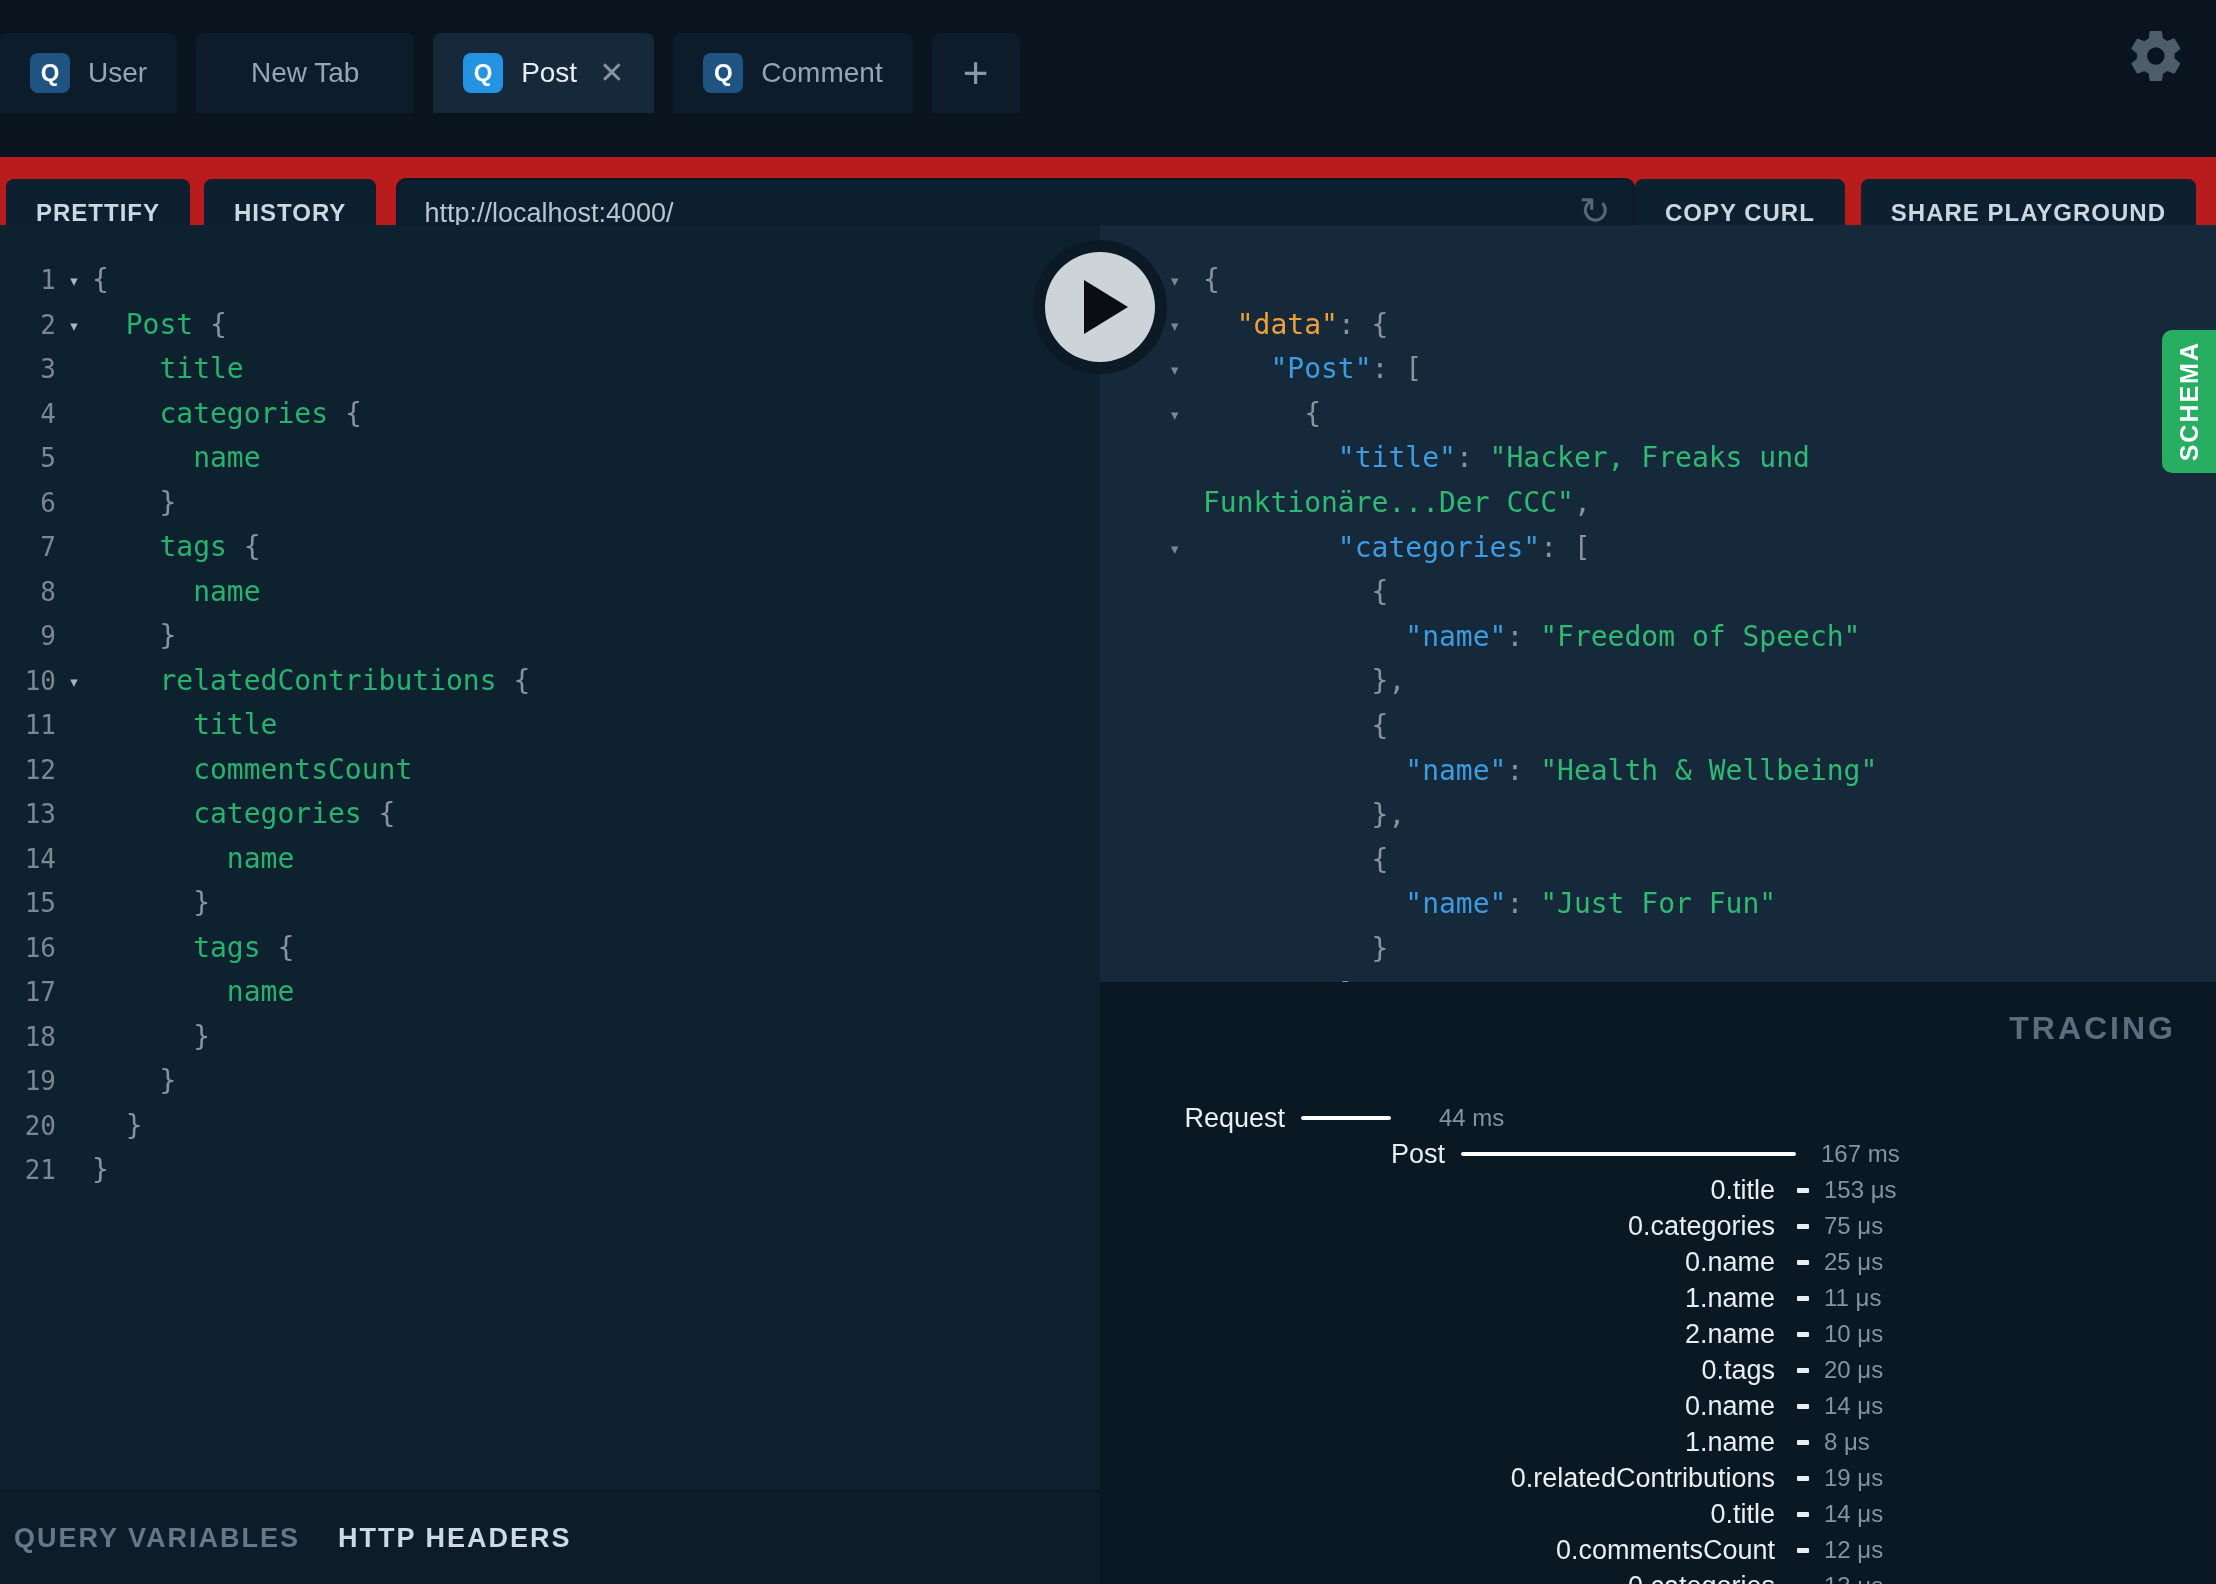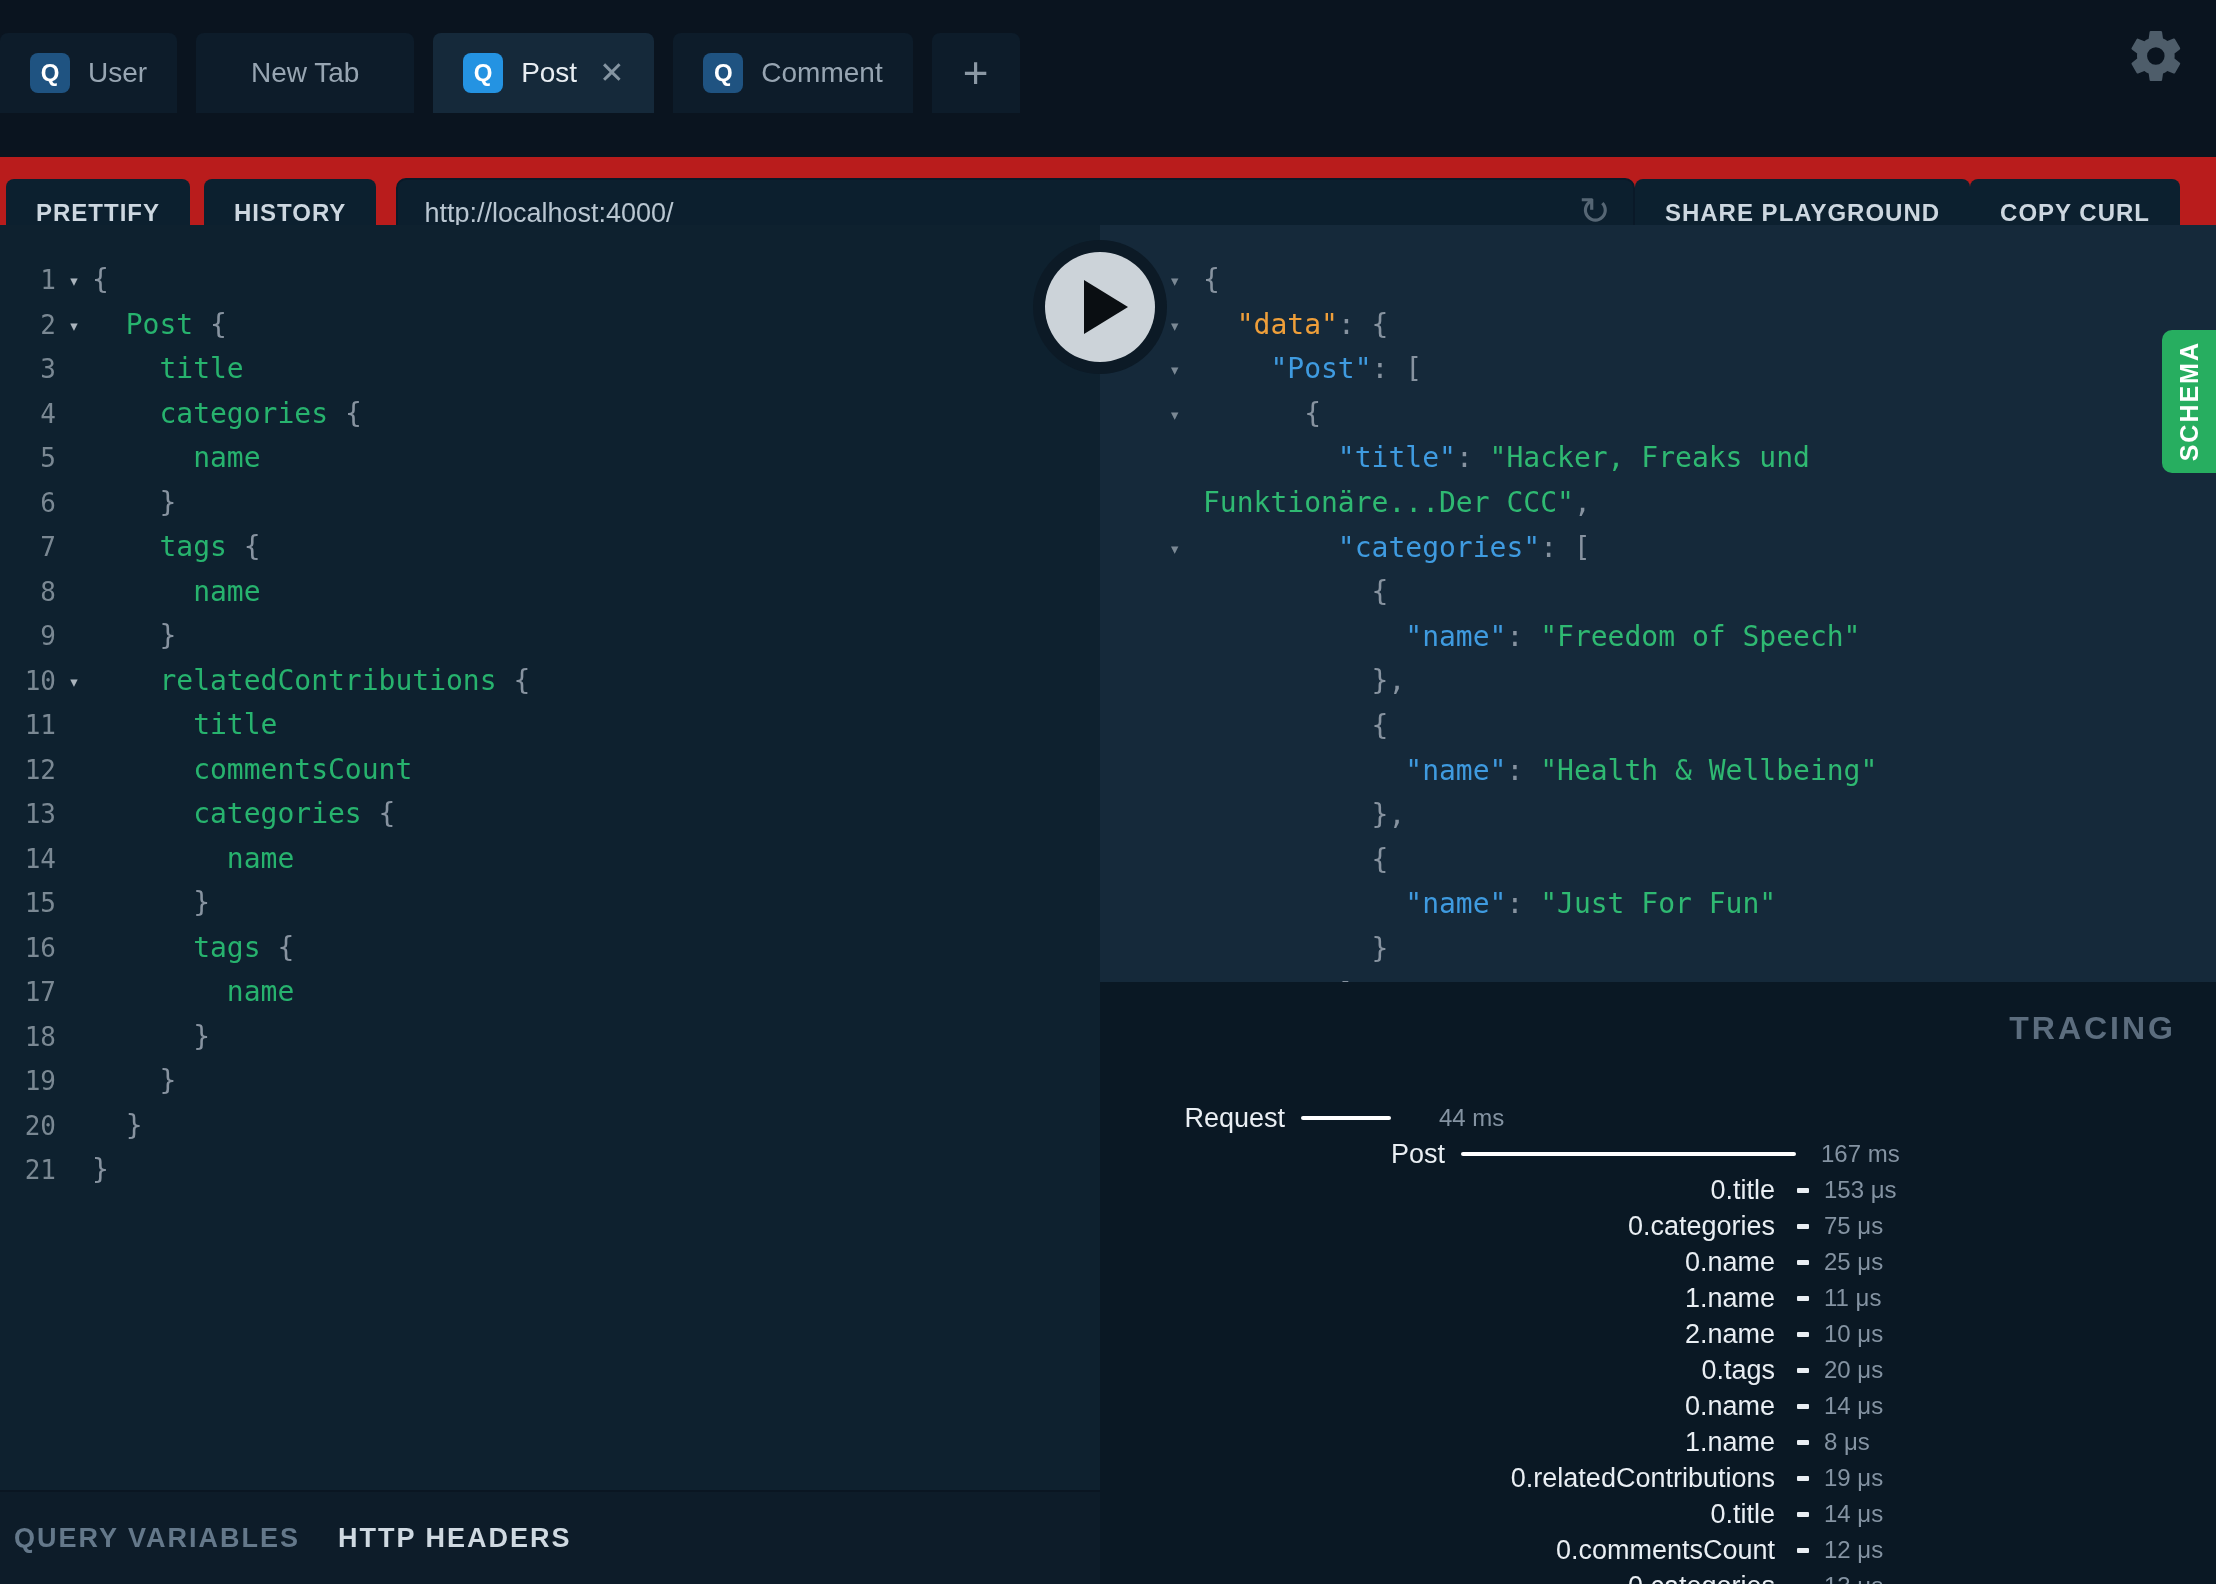"SHARE PLAYGROUND" div.tbtn { order: before "COPY CURL" -> after "COPY CURL" }
